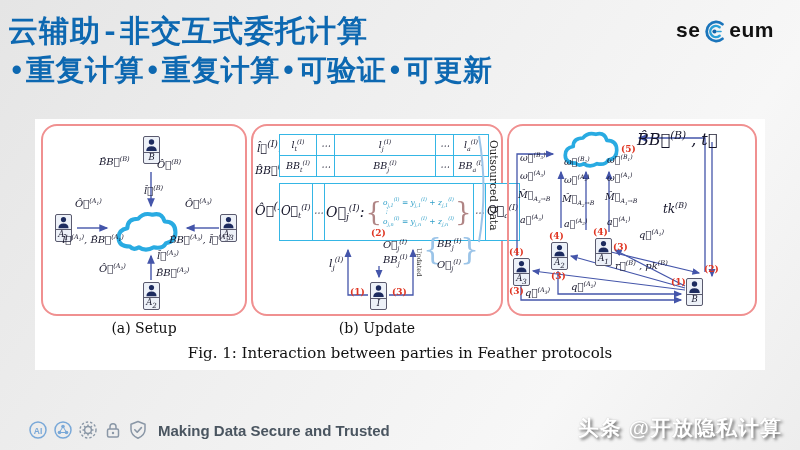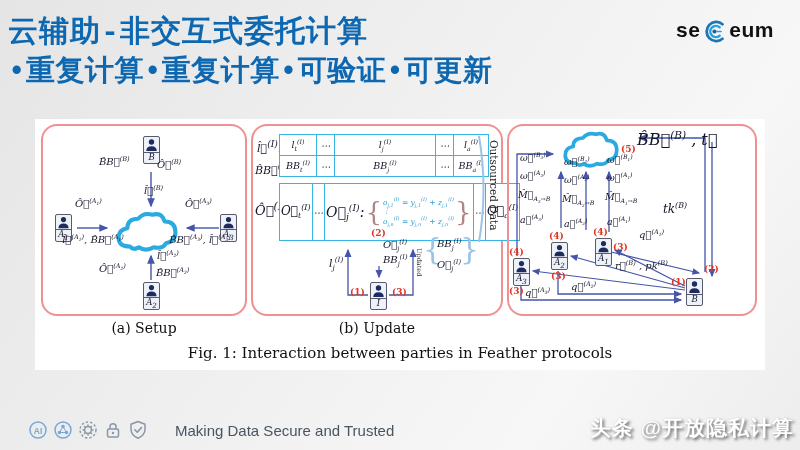"Making Data Secure and Trusted" .tagline { font-weight: none -> bold; margin-left: 22px -> 5px }
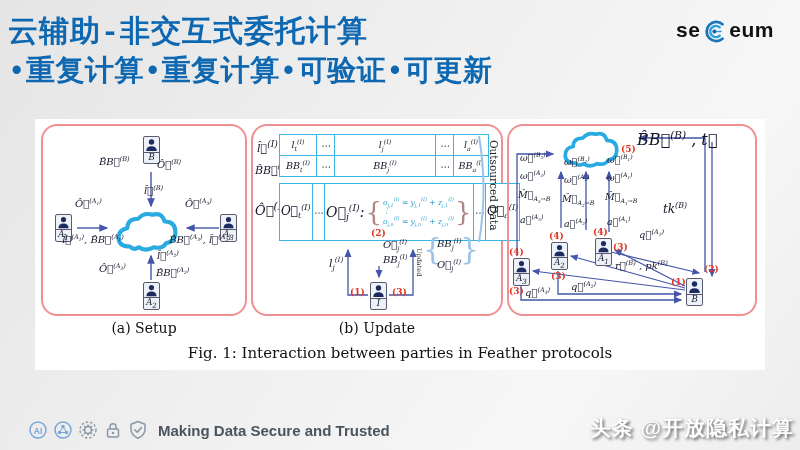"头条 @开放隐私计算" .watermark { right: 6px -> 18px }
